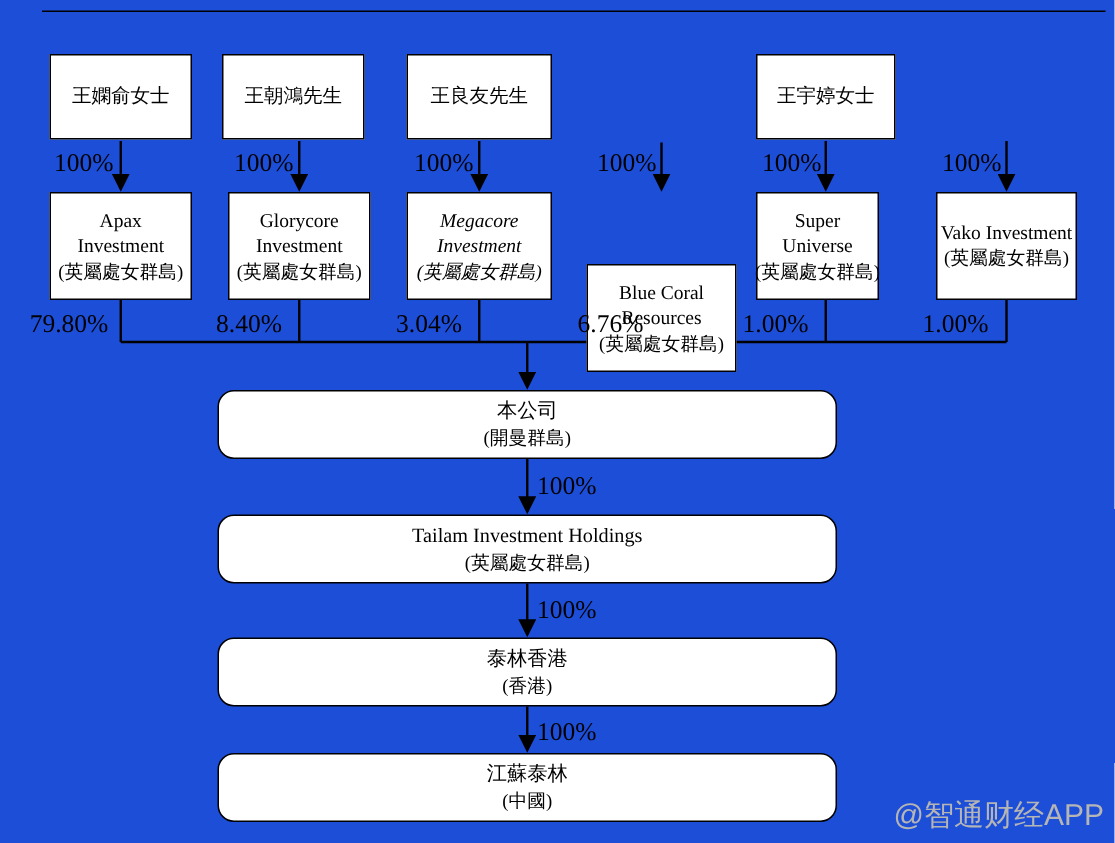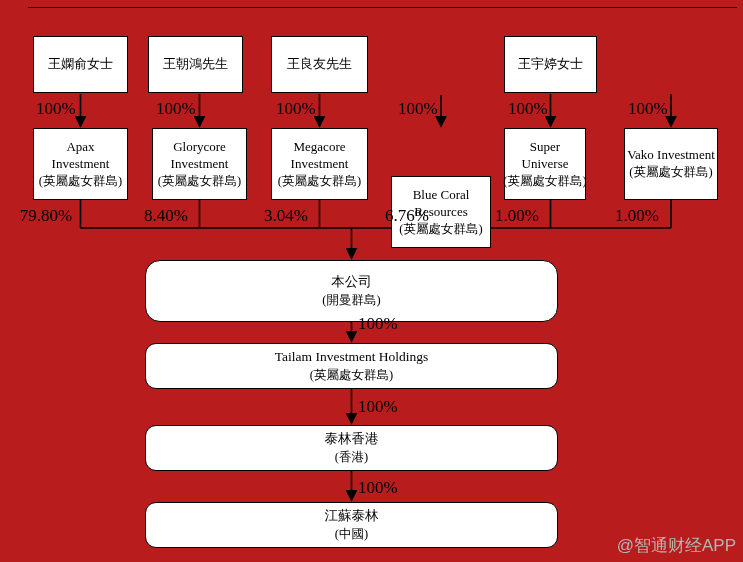"王嫻俞女士" .canvas { background: #b91c1c -> #1d4ed8 }
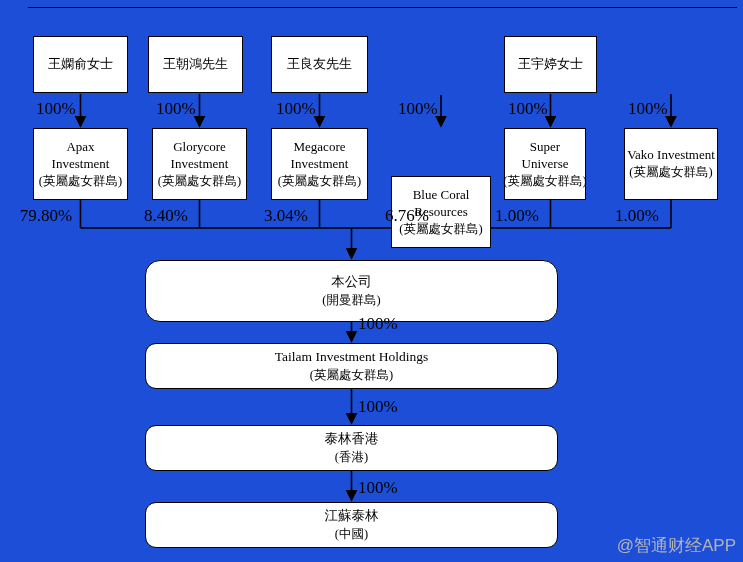"Megacore Investment" div.box { font-style: none -> italic }
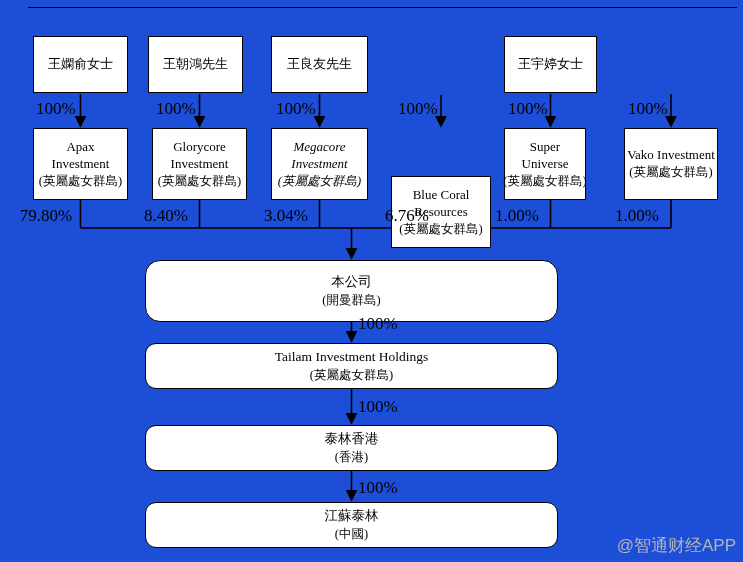"本公司" div.box { border-radius: 15px -> none; height: 62px -> 46px }
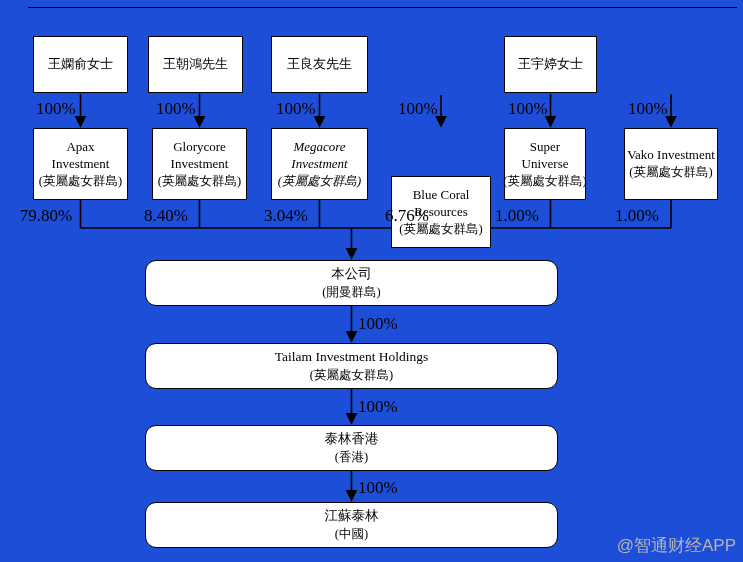"@智通财经APP" .watermark { font-size: 17px -> 20px }
